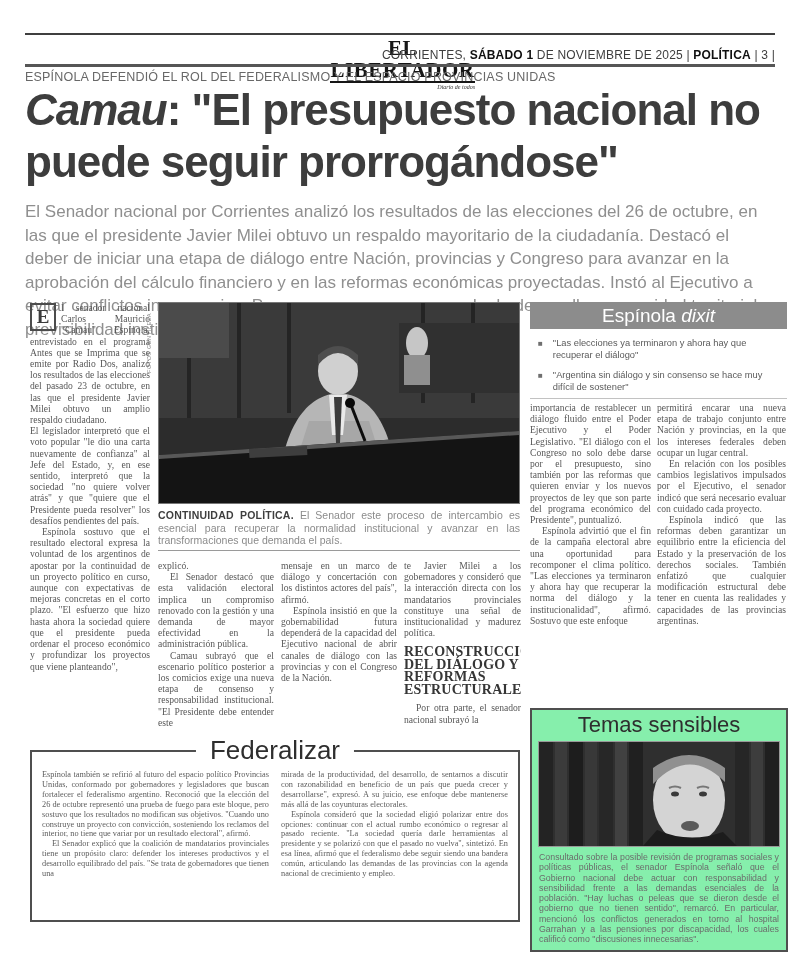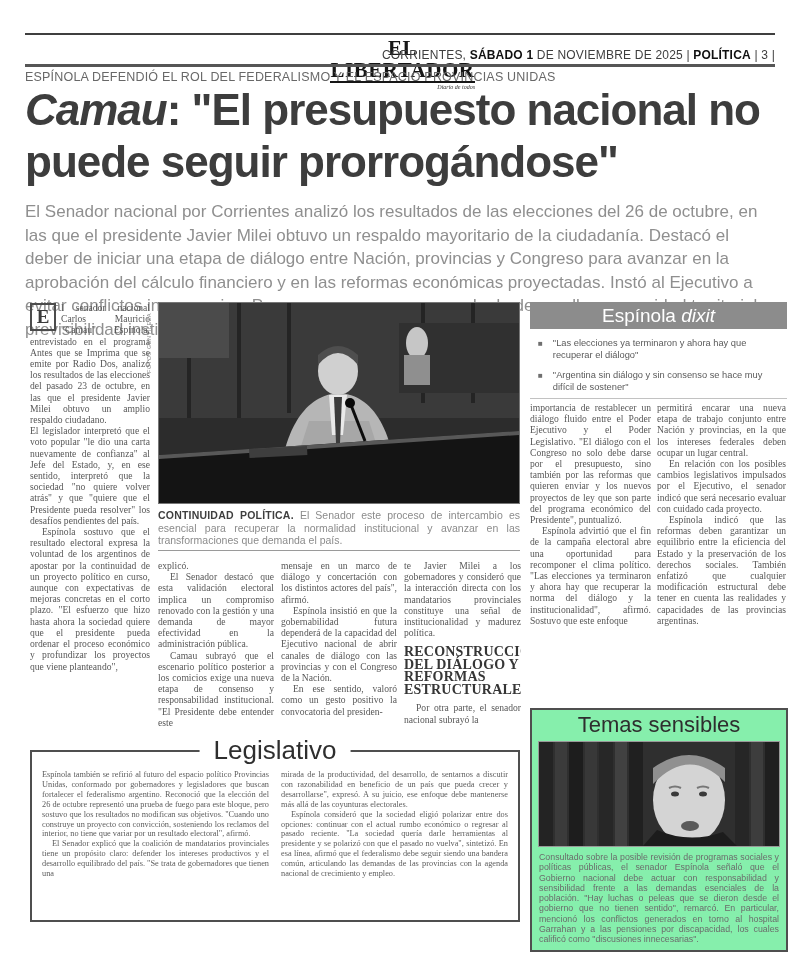"En ese sentido, valoró como" p { html: <p>En ese sentido, valoró como un gesto positivo la convocatoria del presiden-</p> -> none }
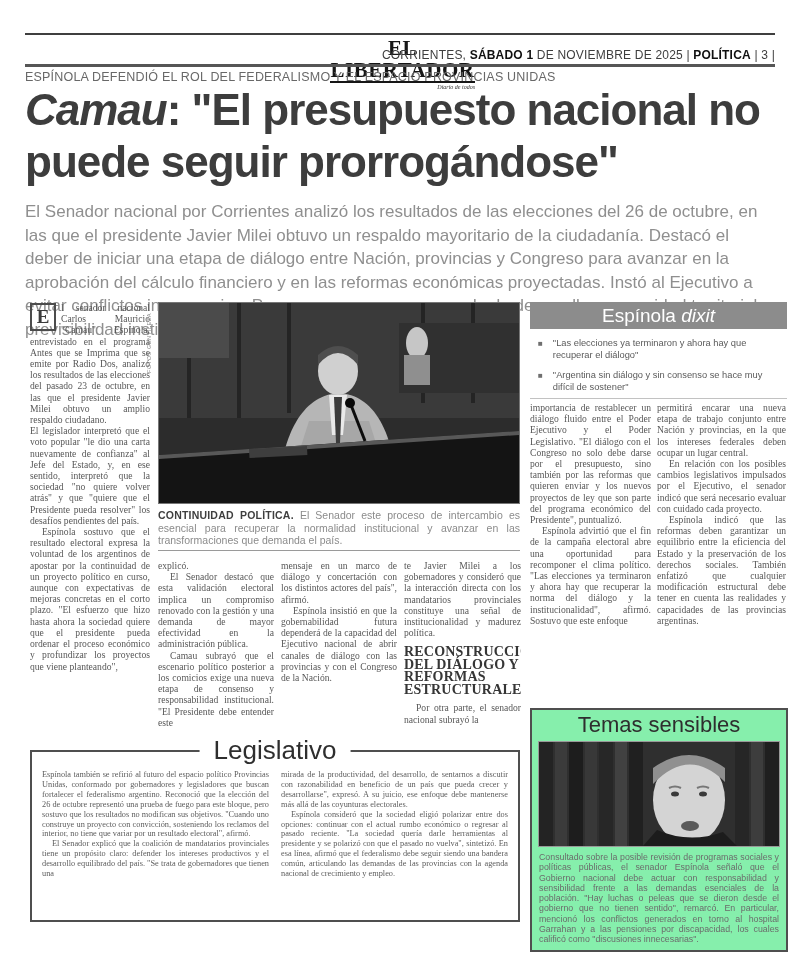"Legislativo" div.fed-title { text: Legislativo -> Federalizar }
